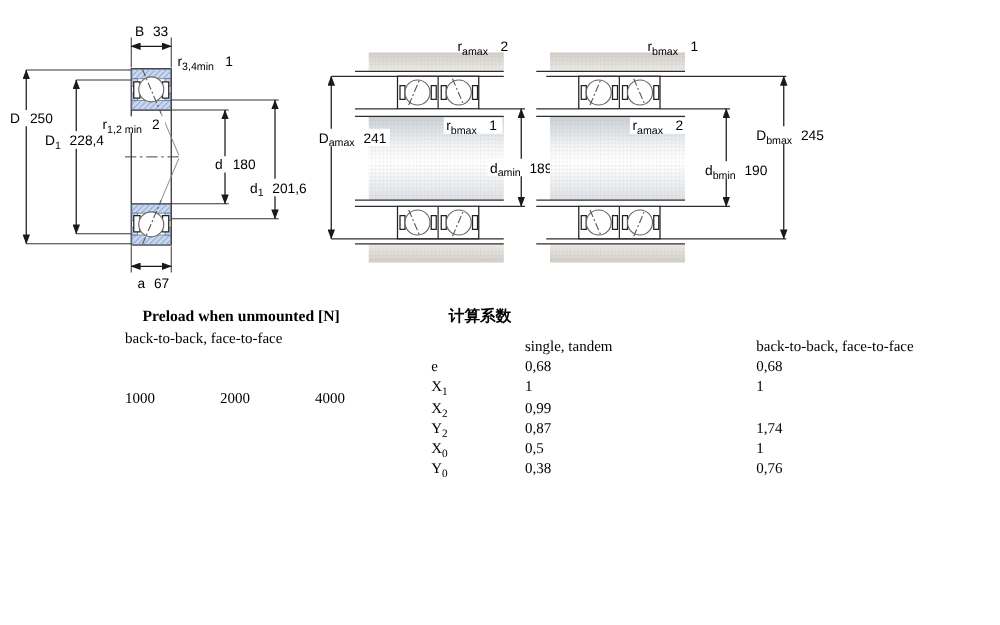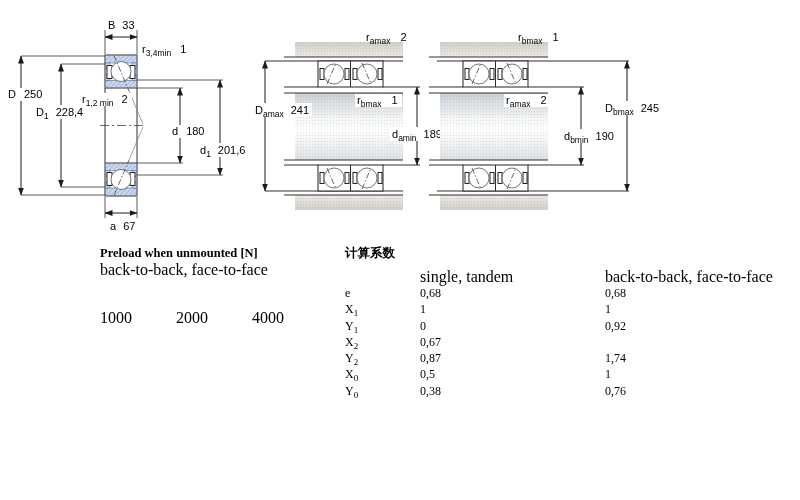"Preload when unmounted [N]" .t125 { margin-left: none -> 14px }
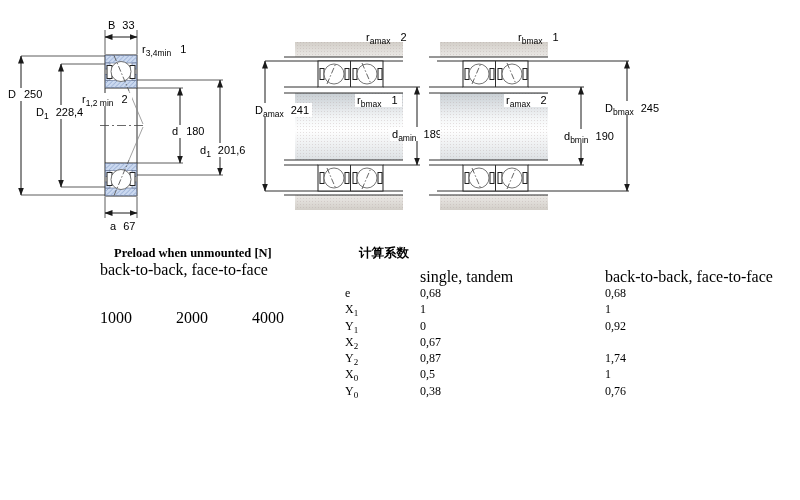"back-to-back, face-to-face" .t12 { font-size: 16px -> 12px }
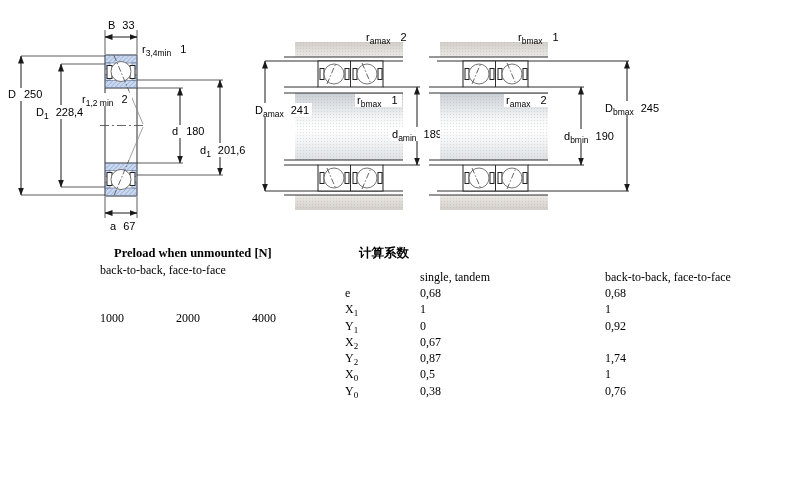"Y1" div.frow { html: <div> <span><span>Y</span><sub>1</sub></span> <span>0</span> <span>0,92</span> </div> -> none }
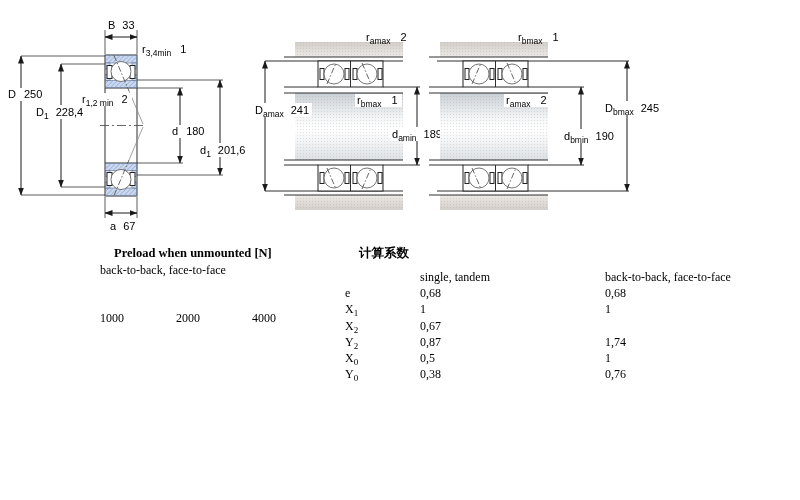"0,67" span.fv2 { text: 0,67 -> 0,99 }
